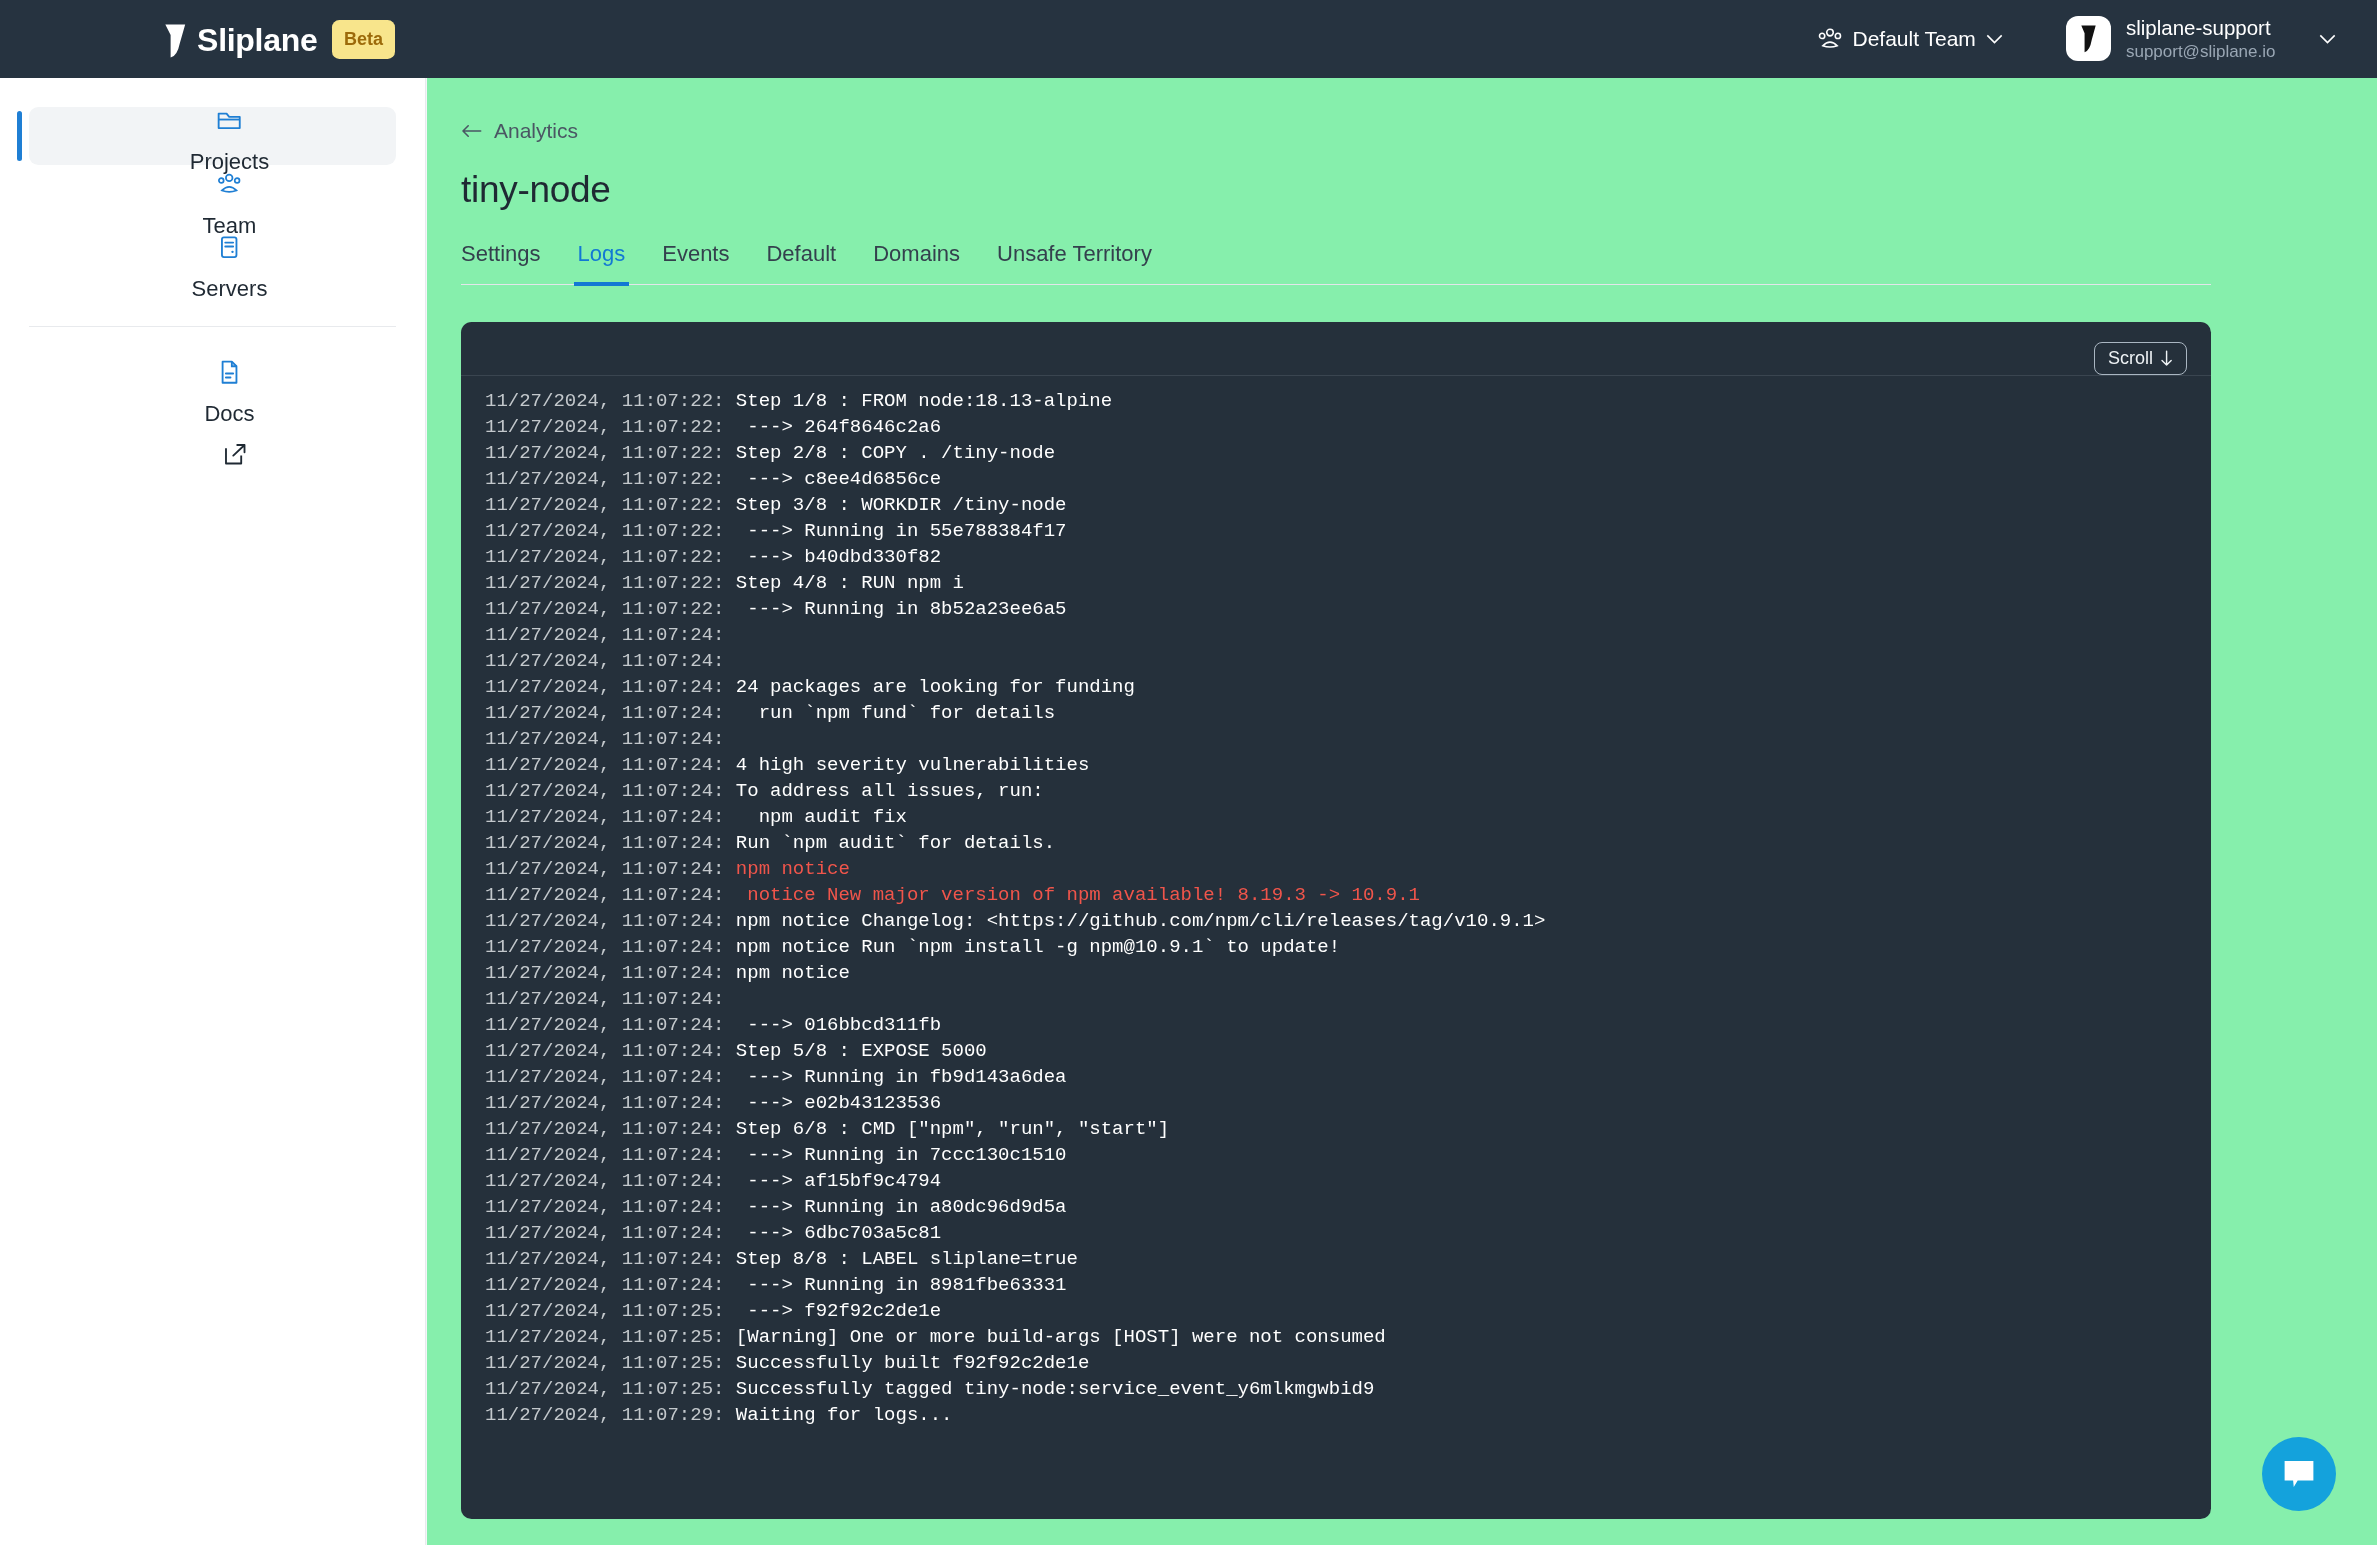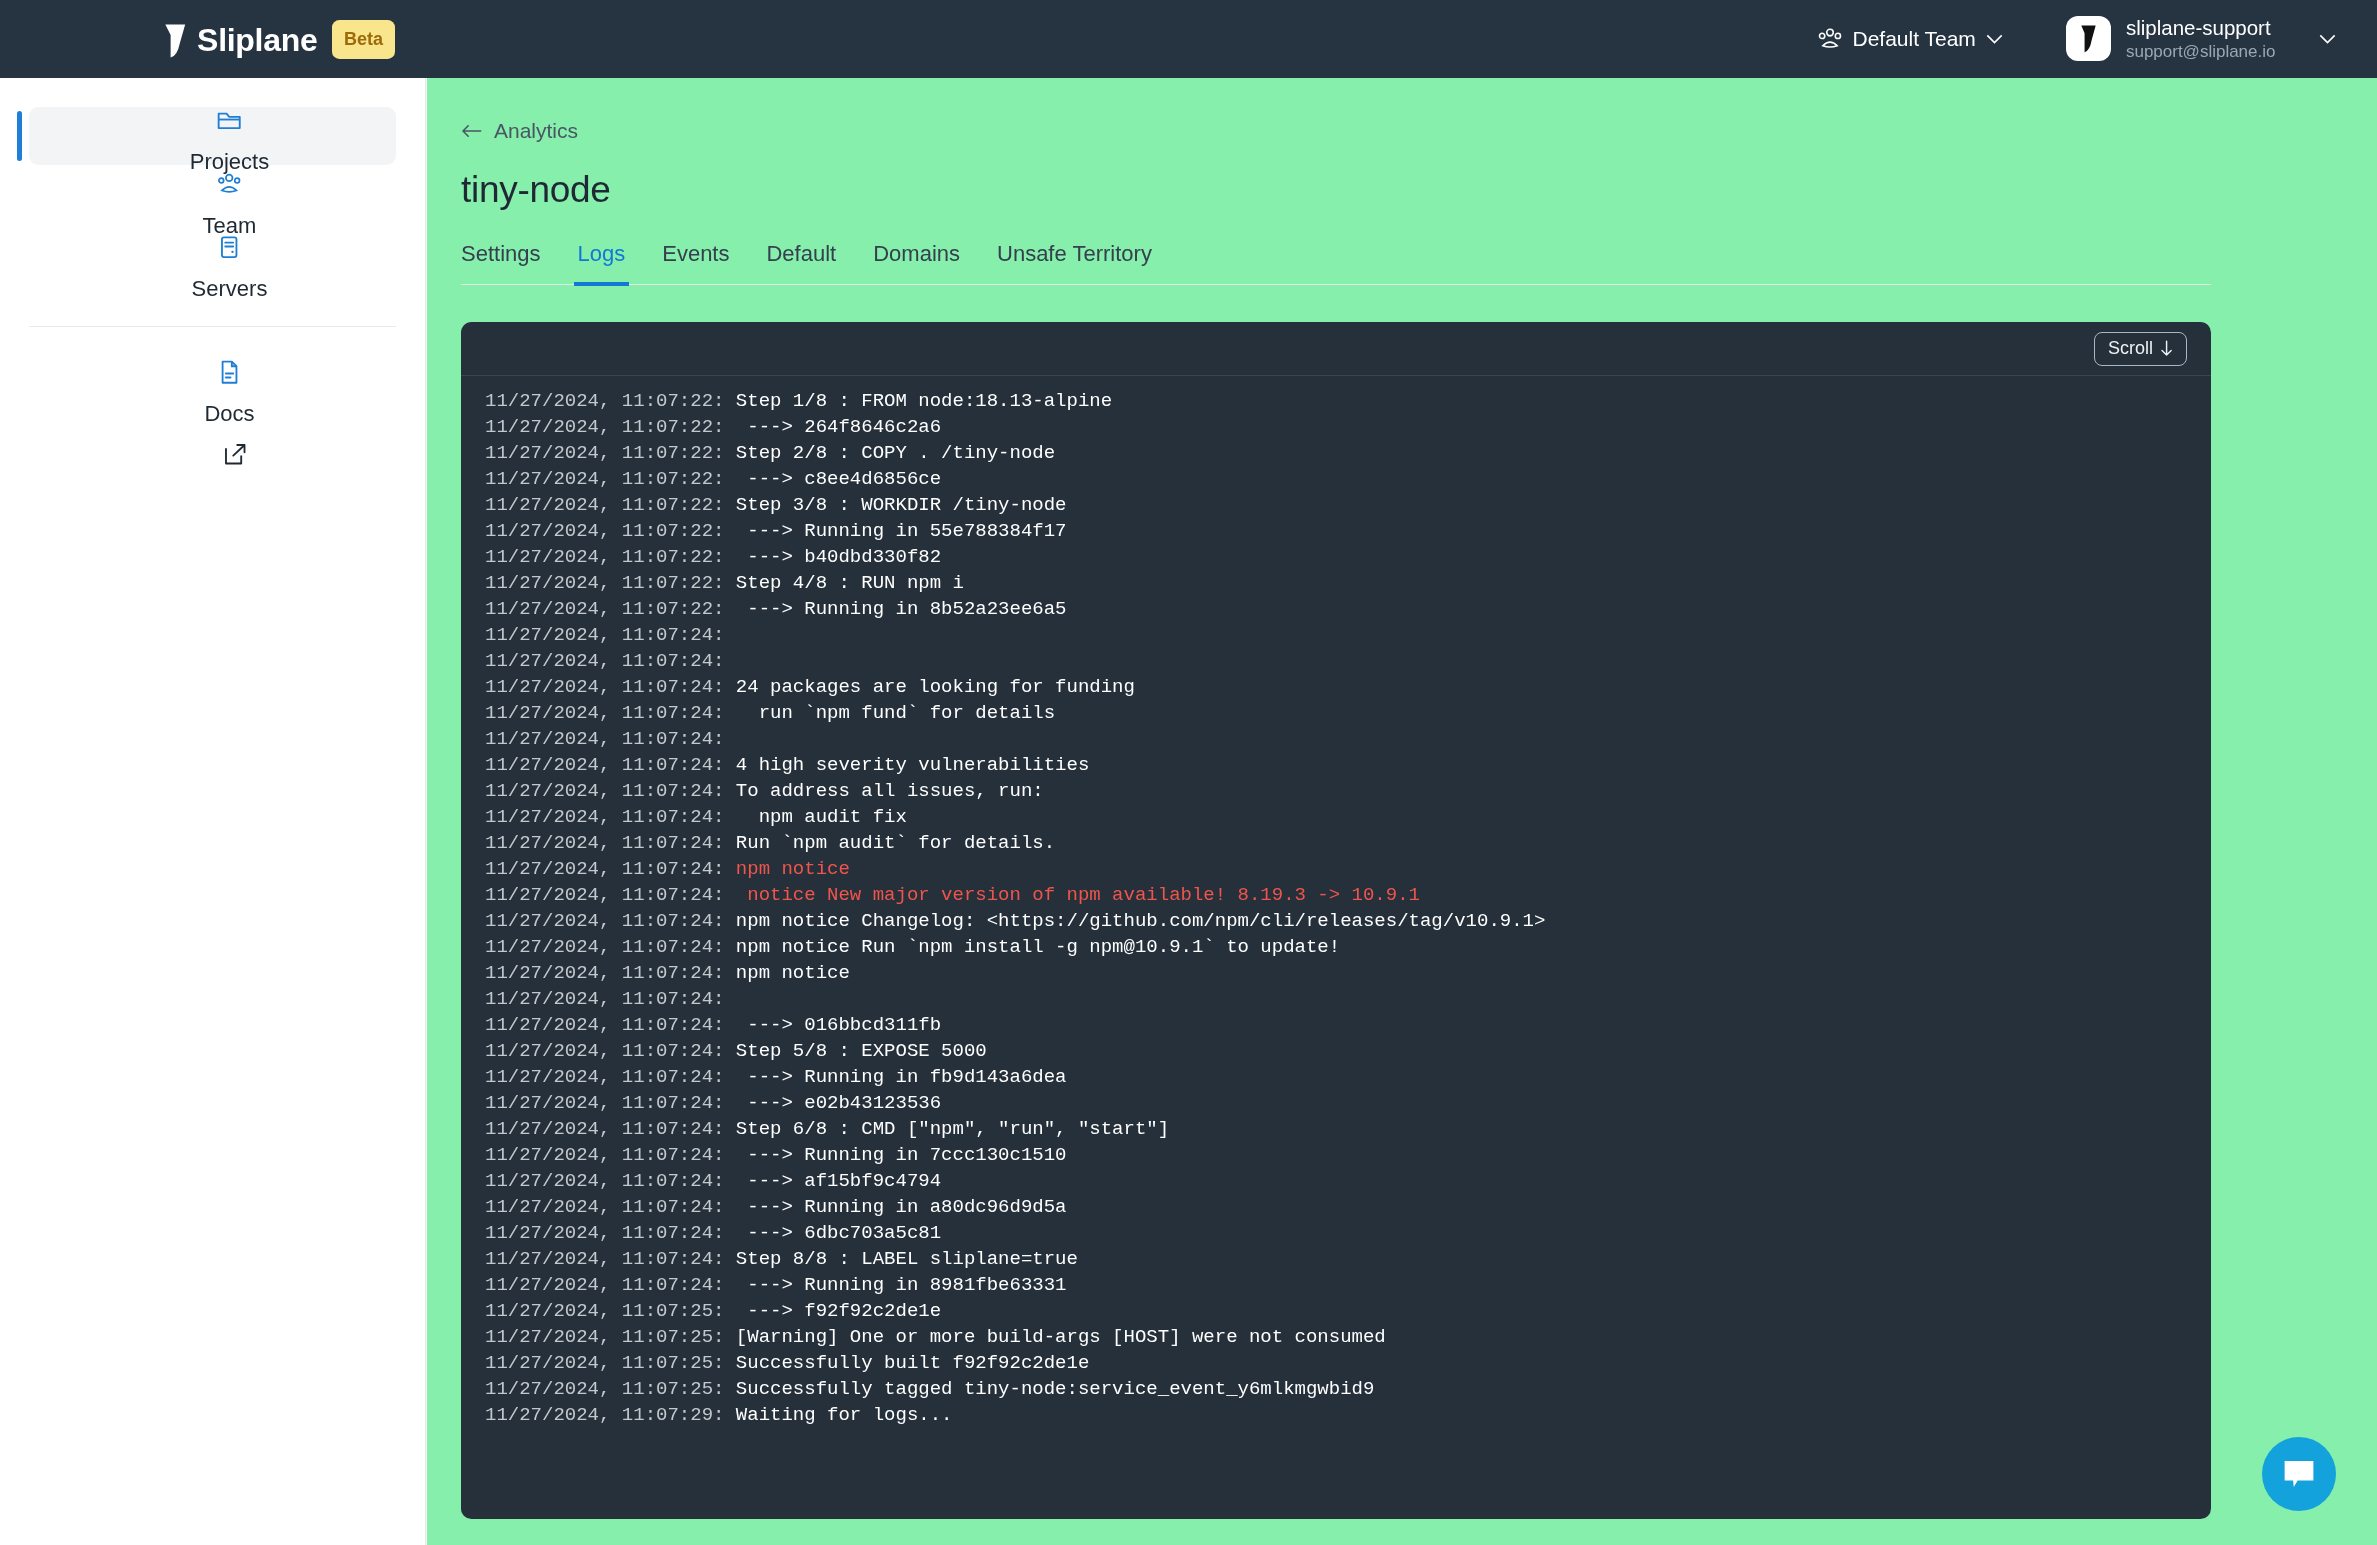"Scroll" .log-header { align-items: center -> flex-end }
